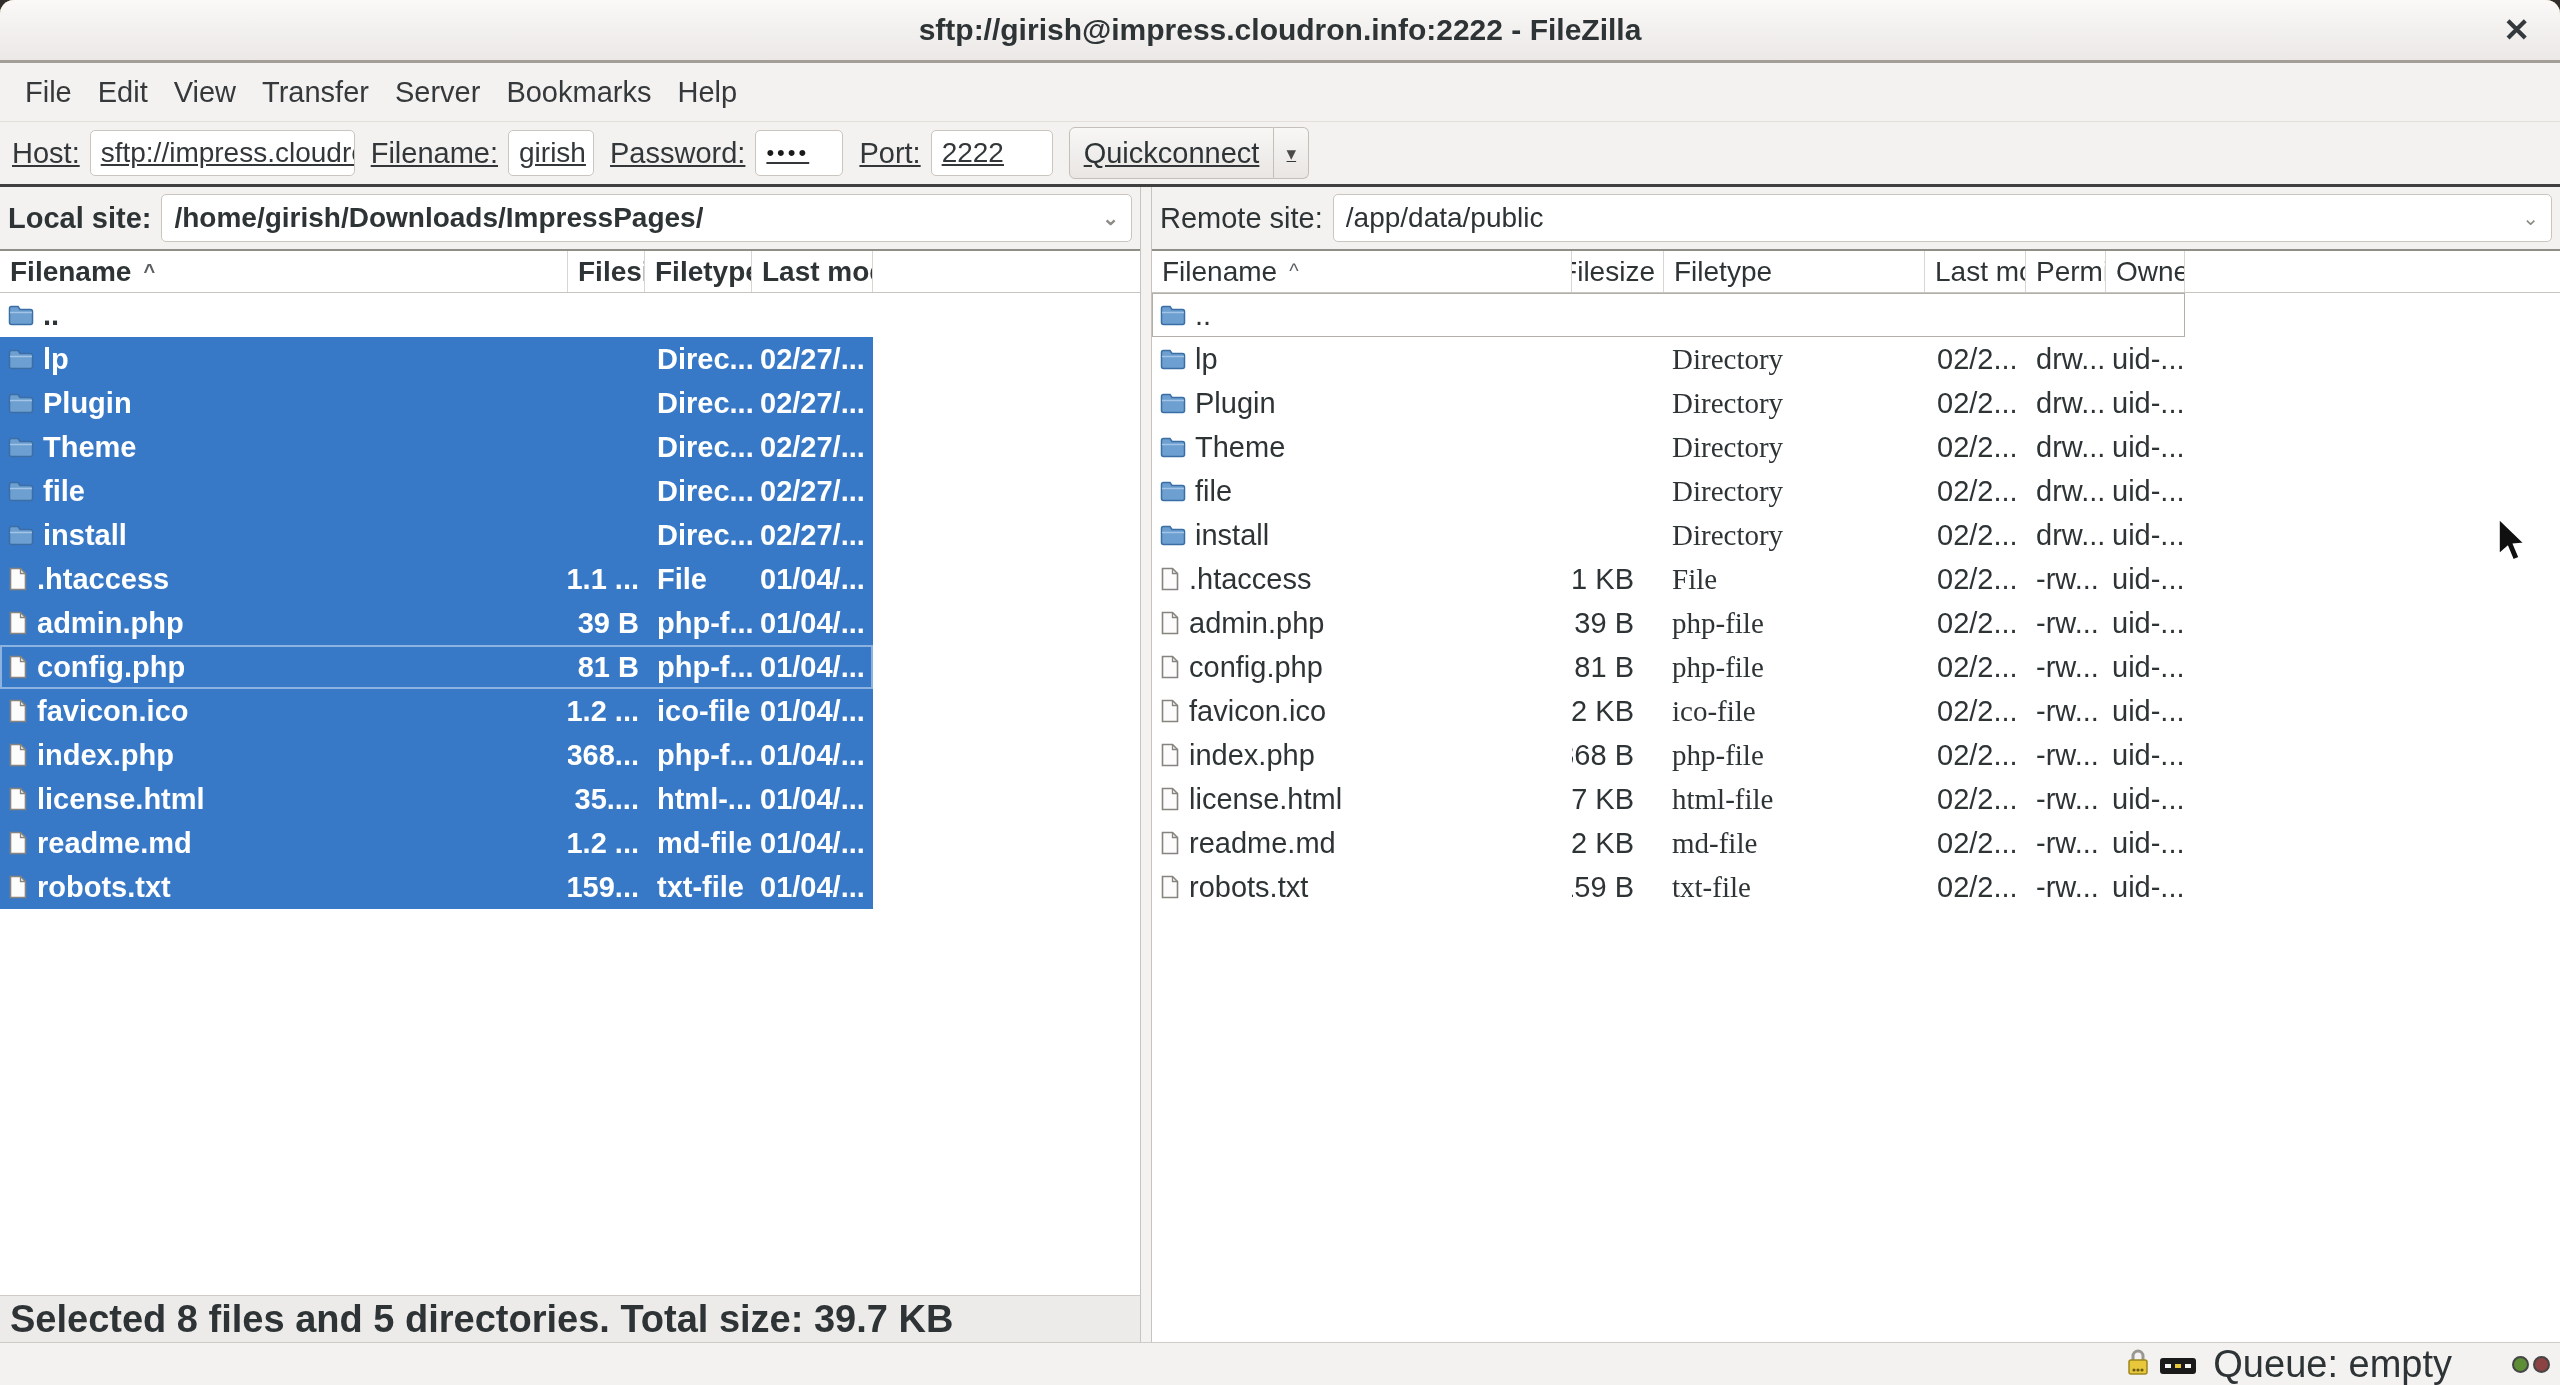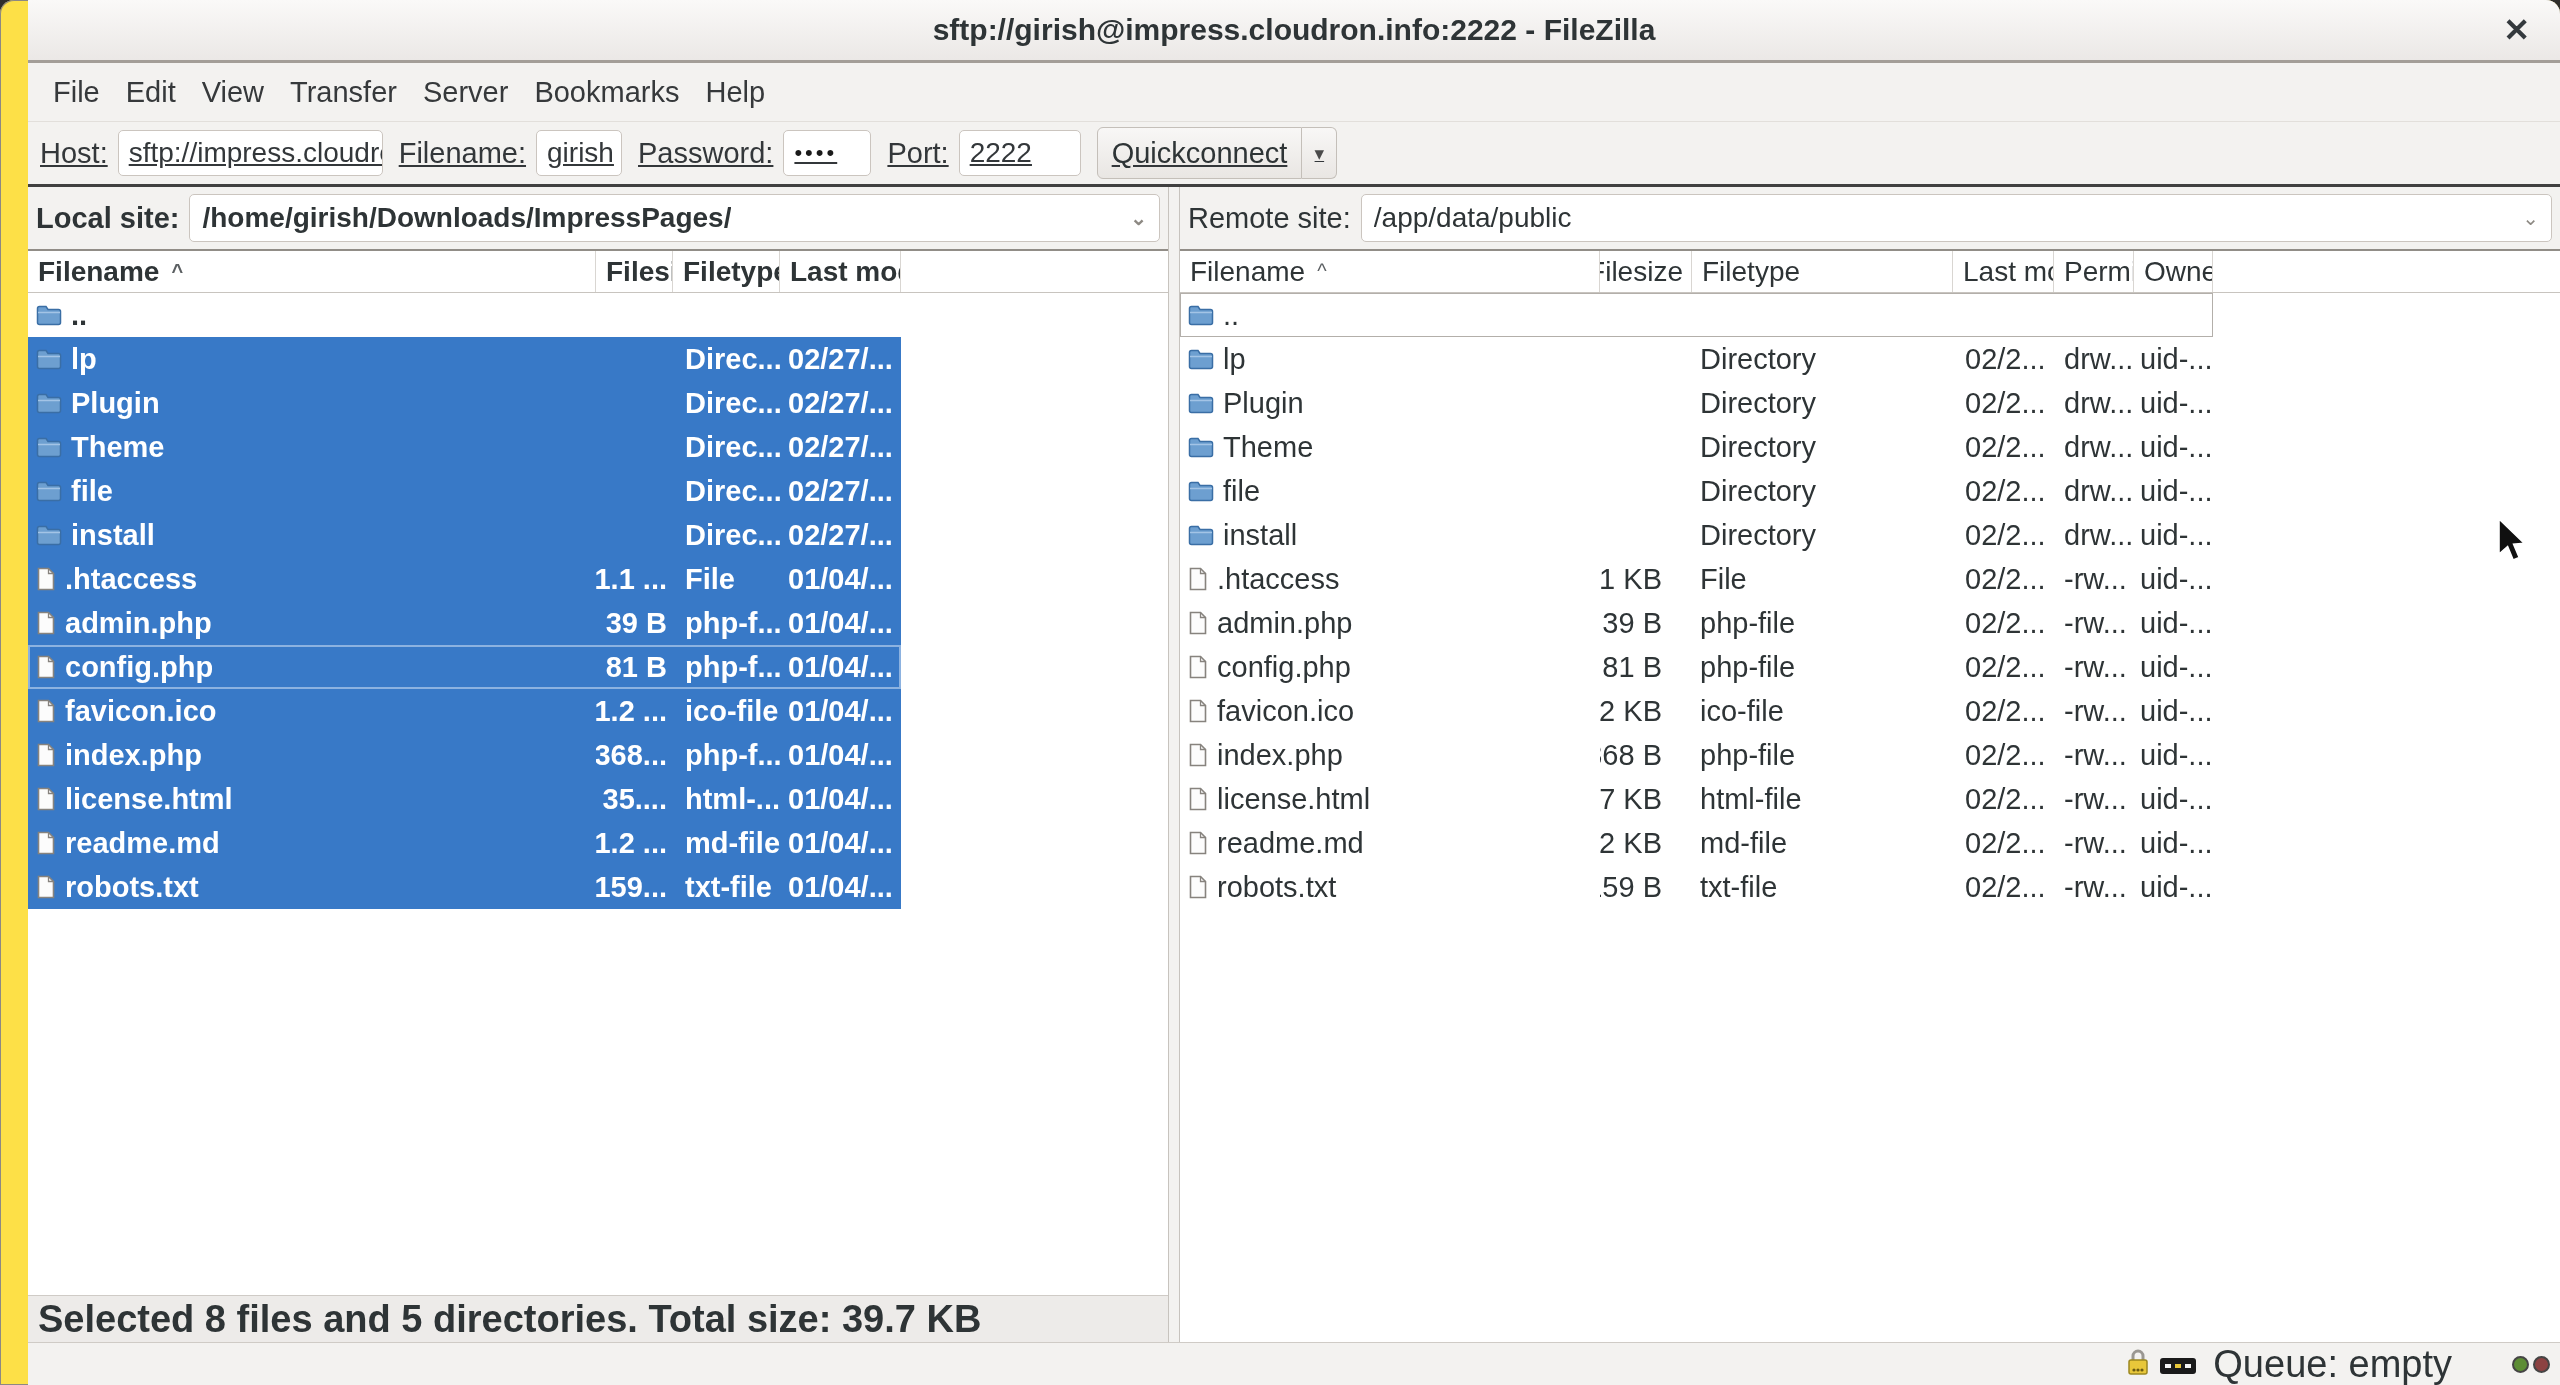"sftp://girish@impress.cloudron.info:2222" .window { padding-left: 28px -> none }
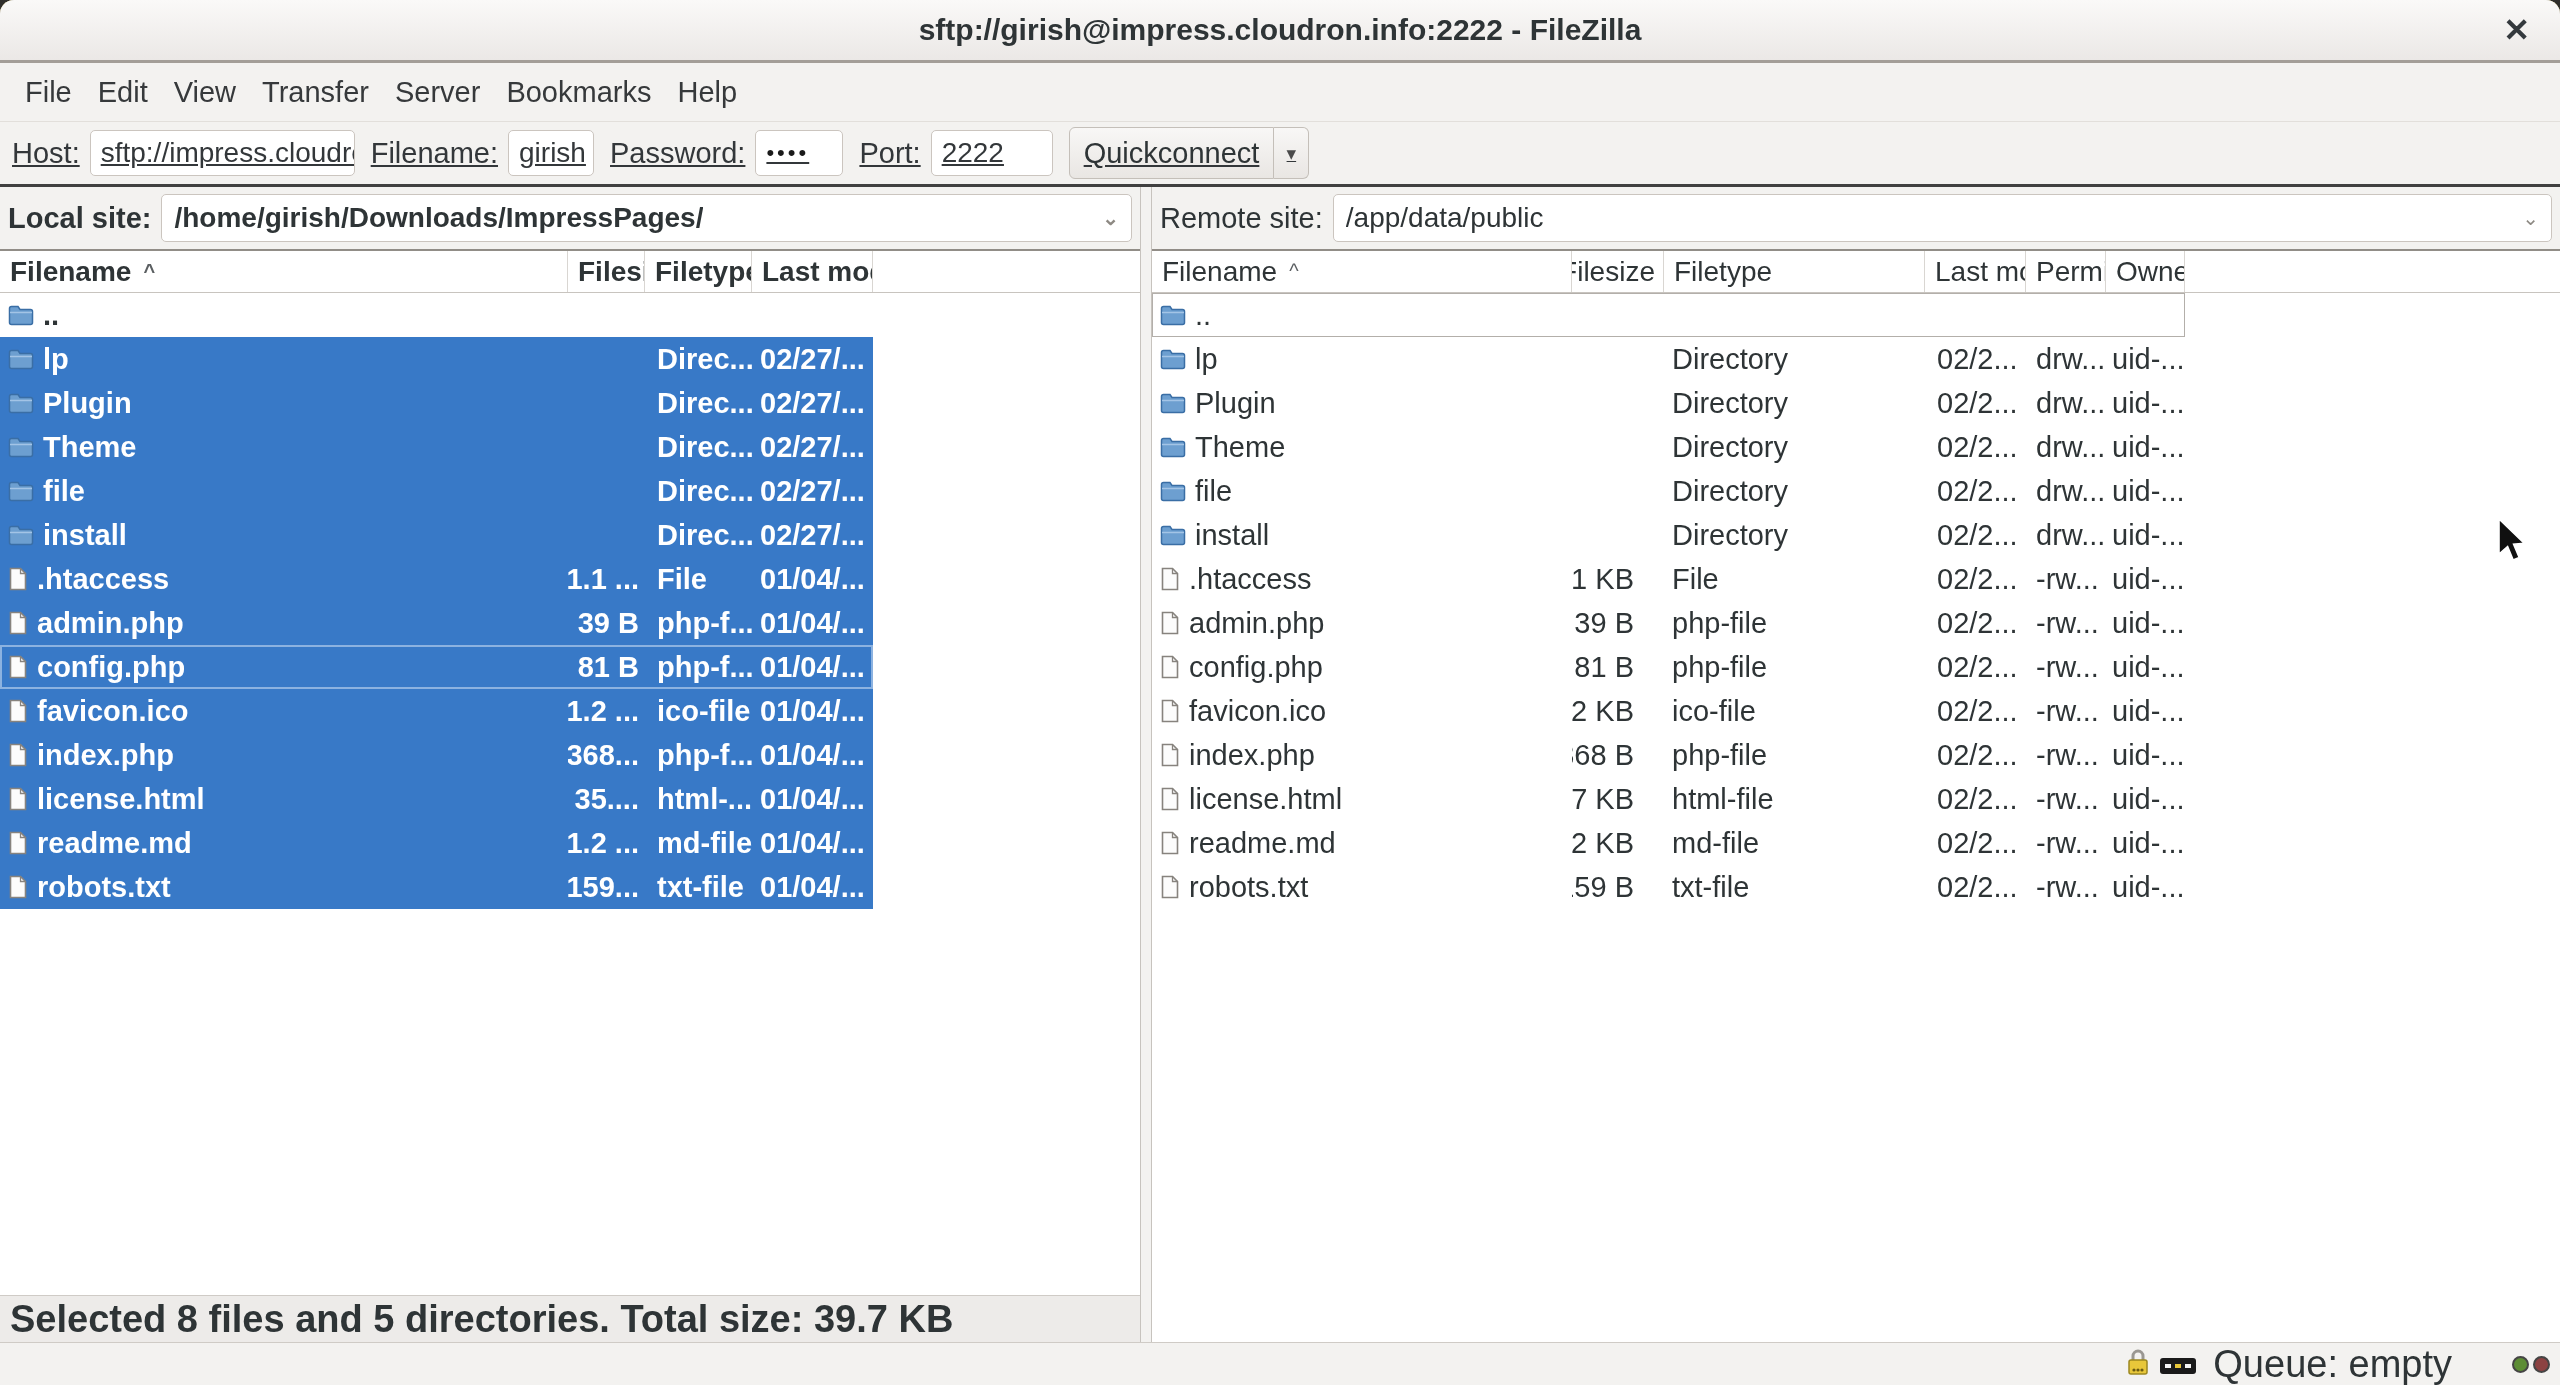"Directory" .remote .cell.type { font-family: none -> Liberation Serif, serif }
